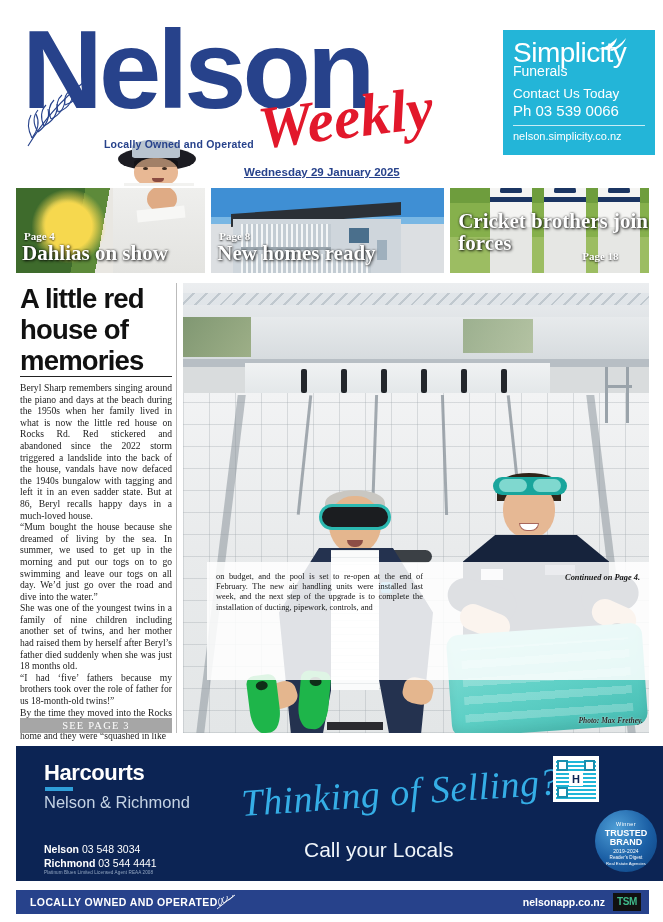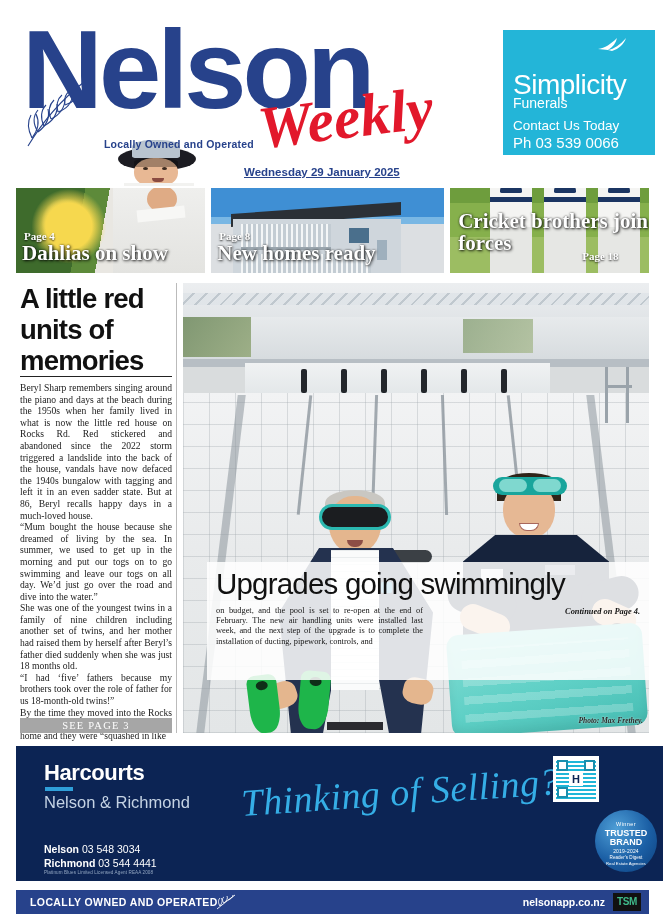"Simplicity" .simp-name { margin-top: 32px -> none }
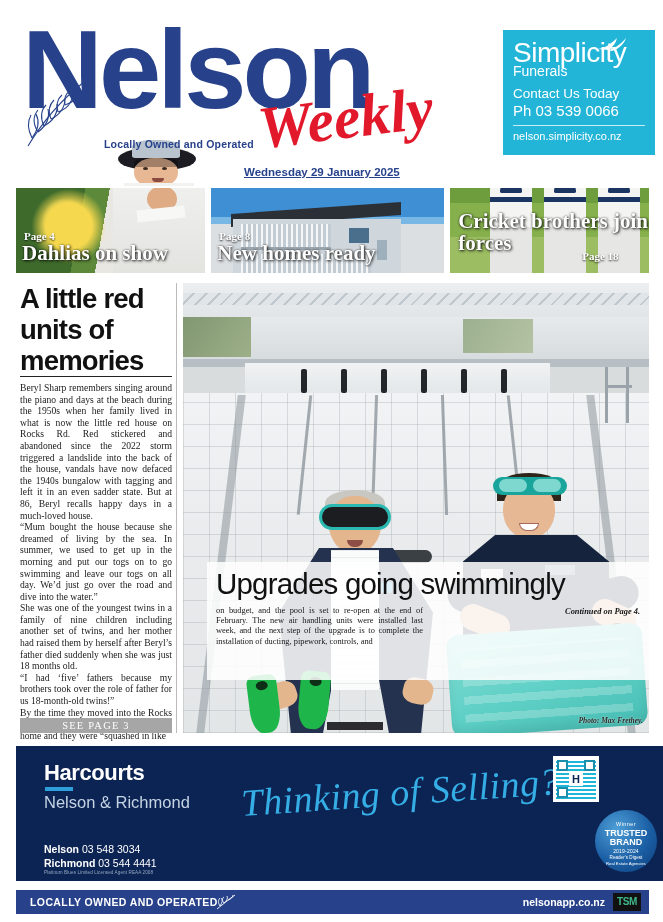"A little red units of" div.art-head { text: units -> house }
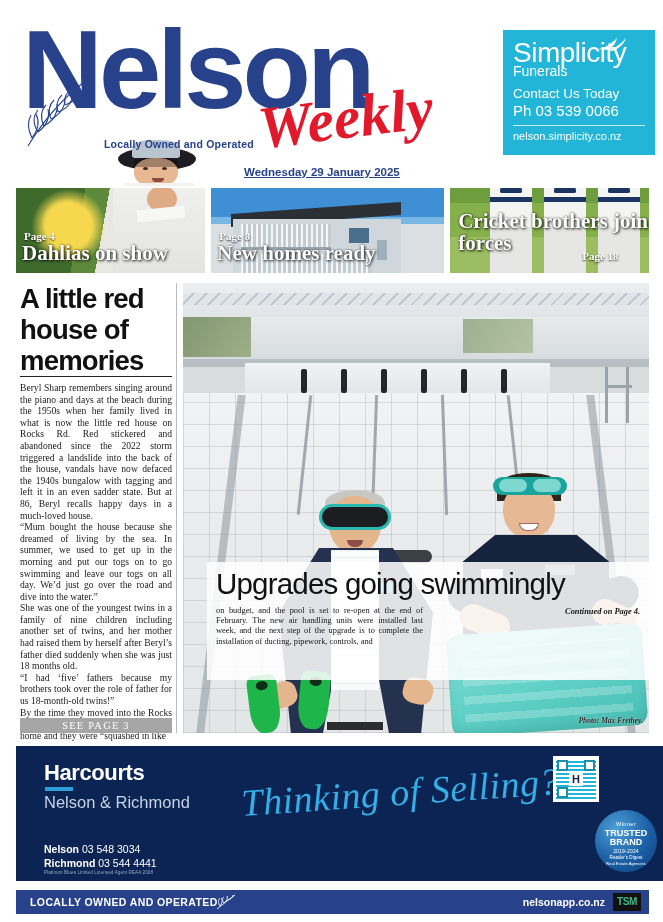"Upgrades going swimmingly" div.hero-head { html: <div>Upgrades going swimmingly</div> -> none }
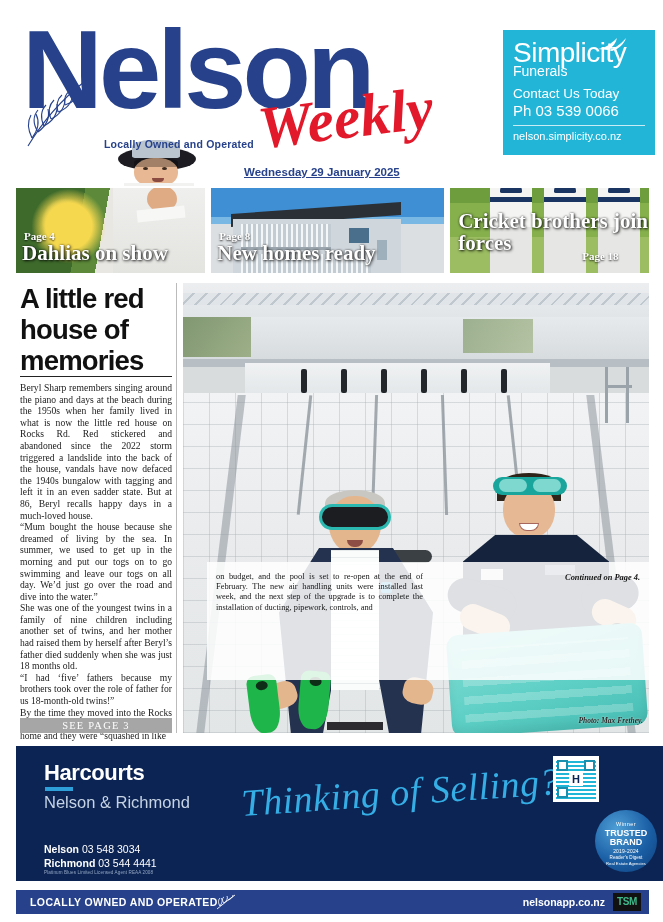"Call your Locals" div.h-callout { html: none -> <div>Call your Locals</div> }
